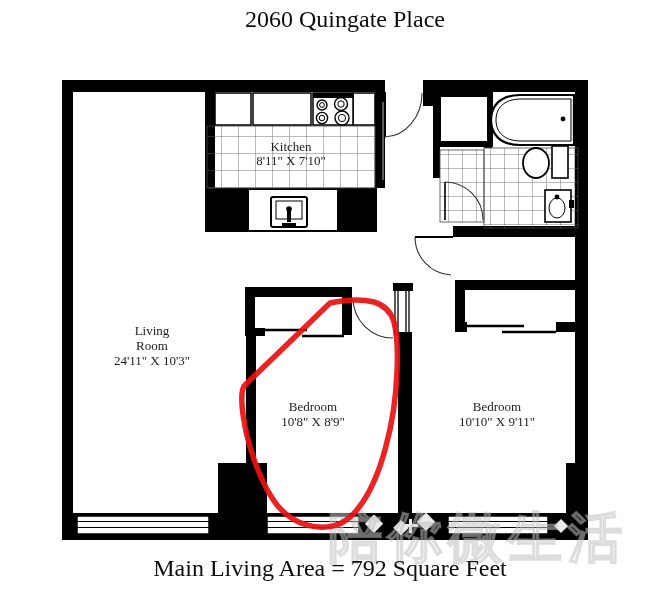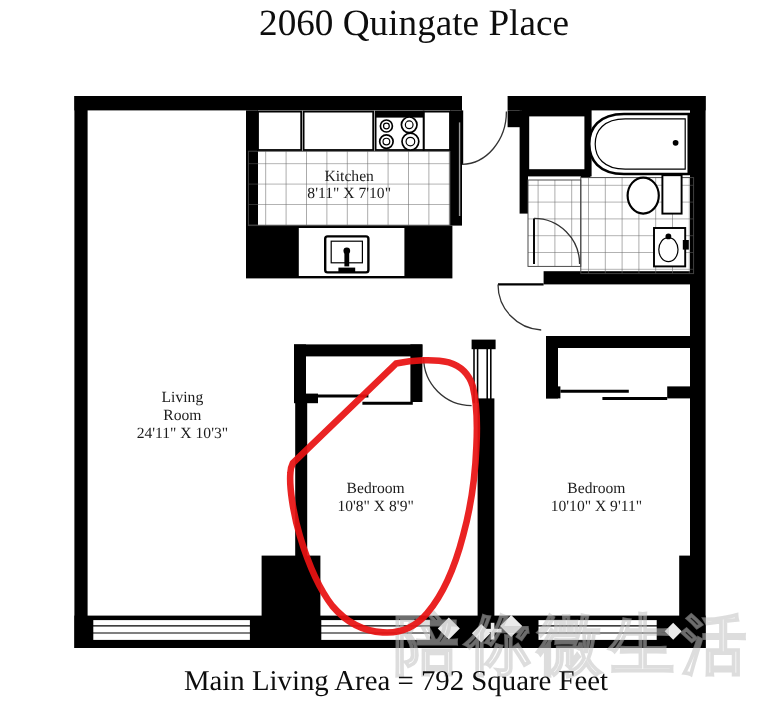"2060 Quingate Place" .title-block { font-size: 31px -> 24px }
